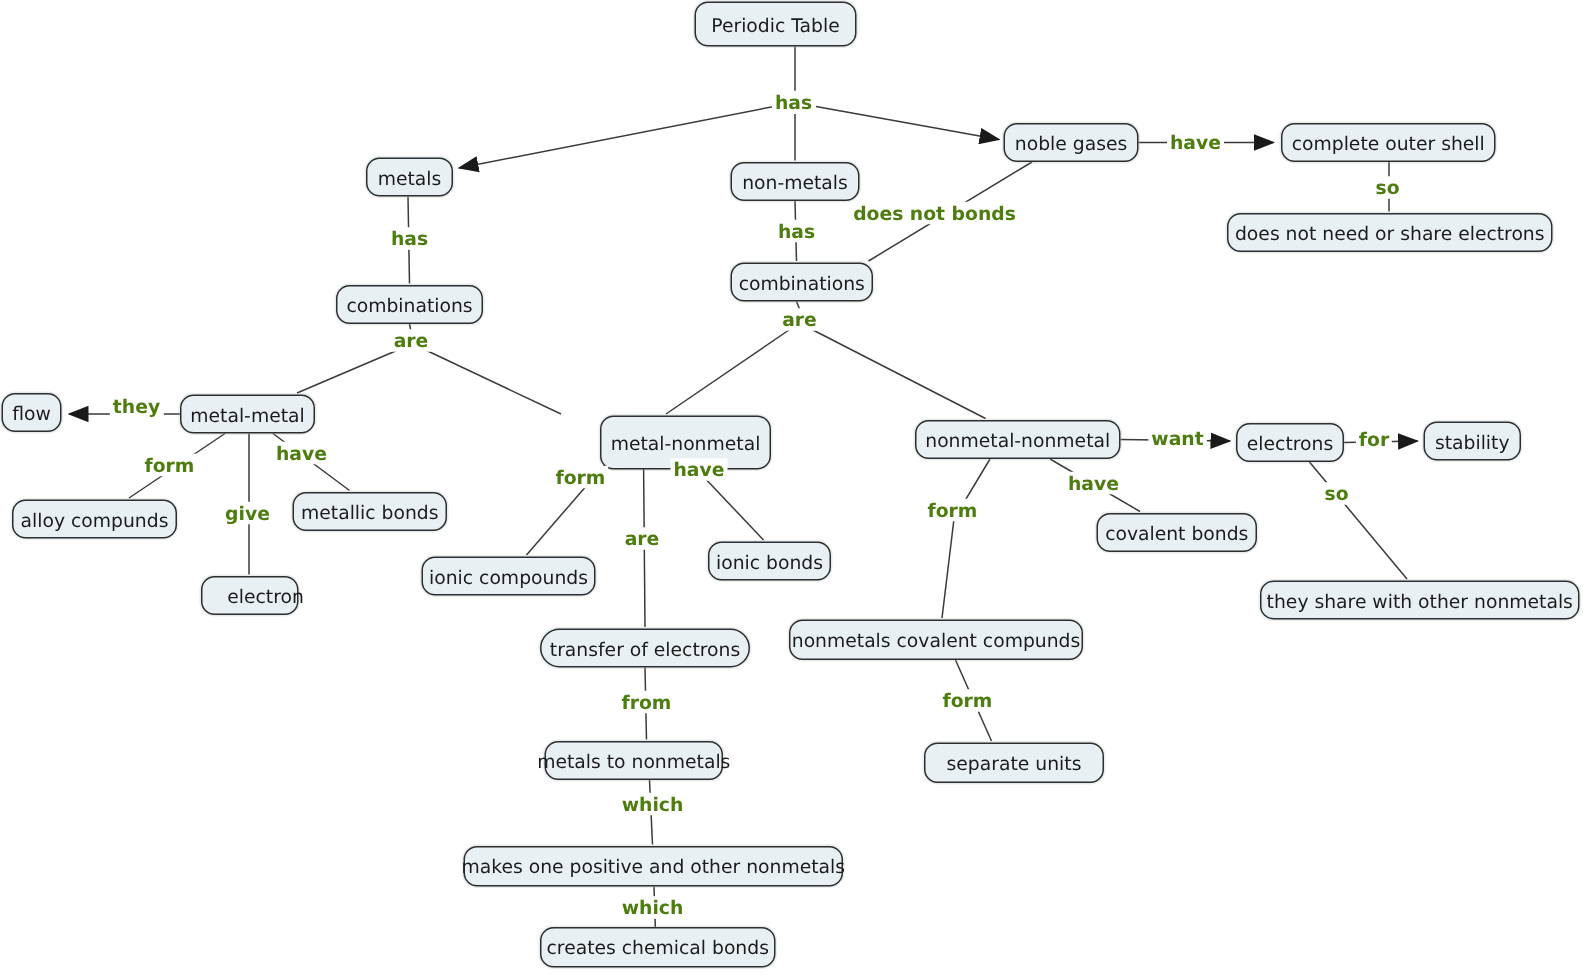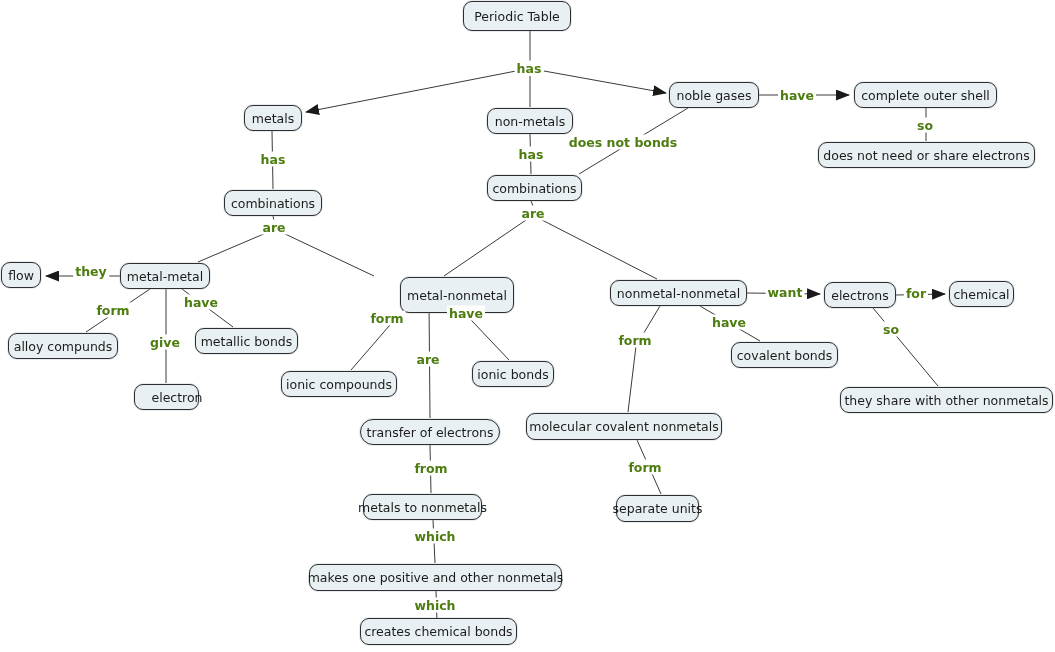"chemical" div.node { text: chemical -> stability }
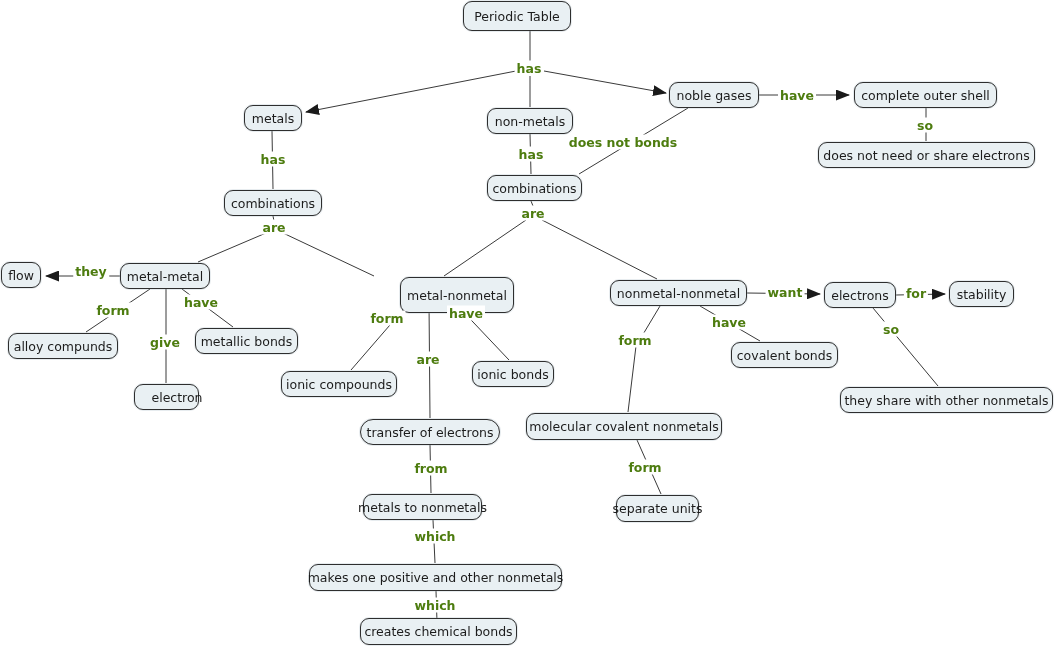"molecular covalent nonmetals" div.node { text: molecular covalent nonmetals -> nonmetals covalent compunds }
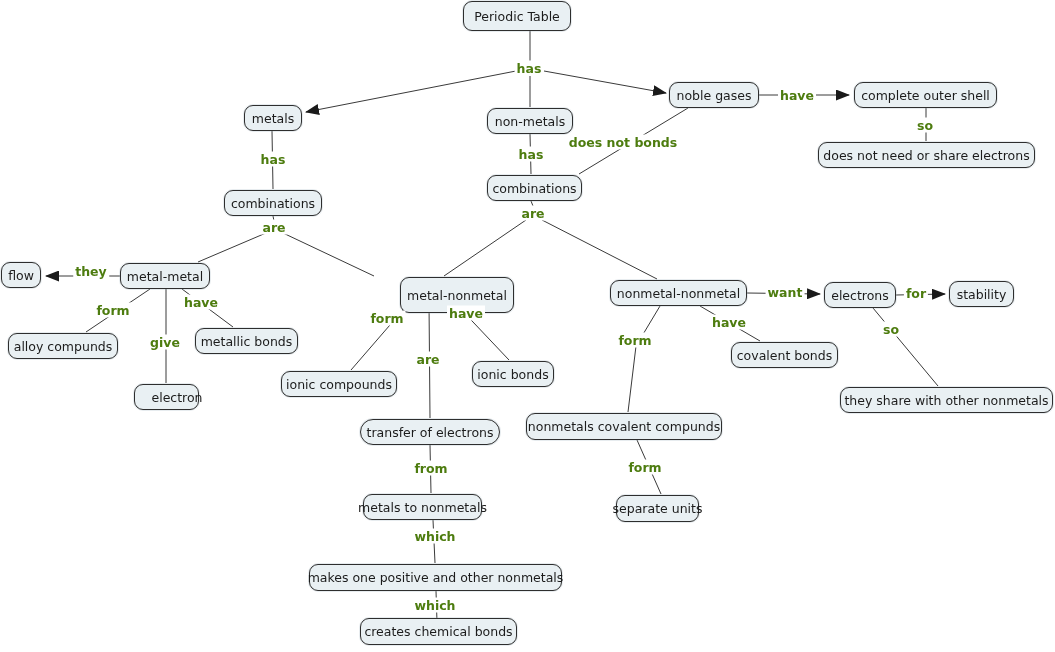"separate units" div.node { width: 83px -> 120px }
